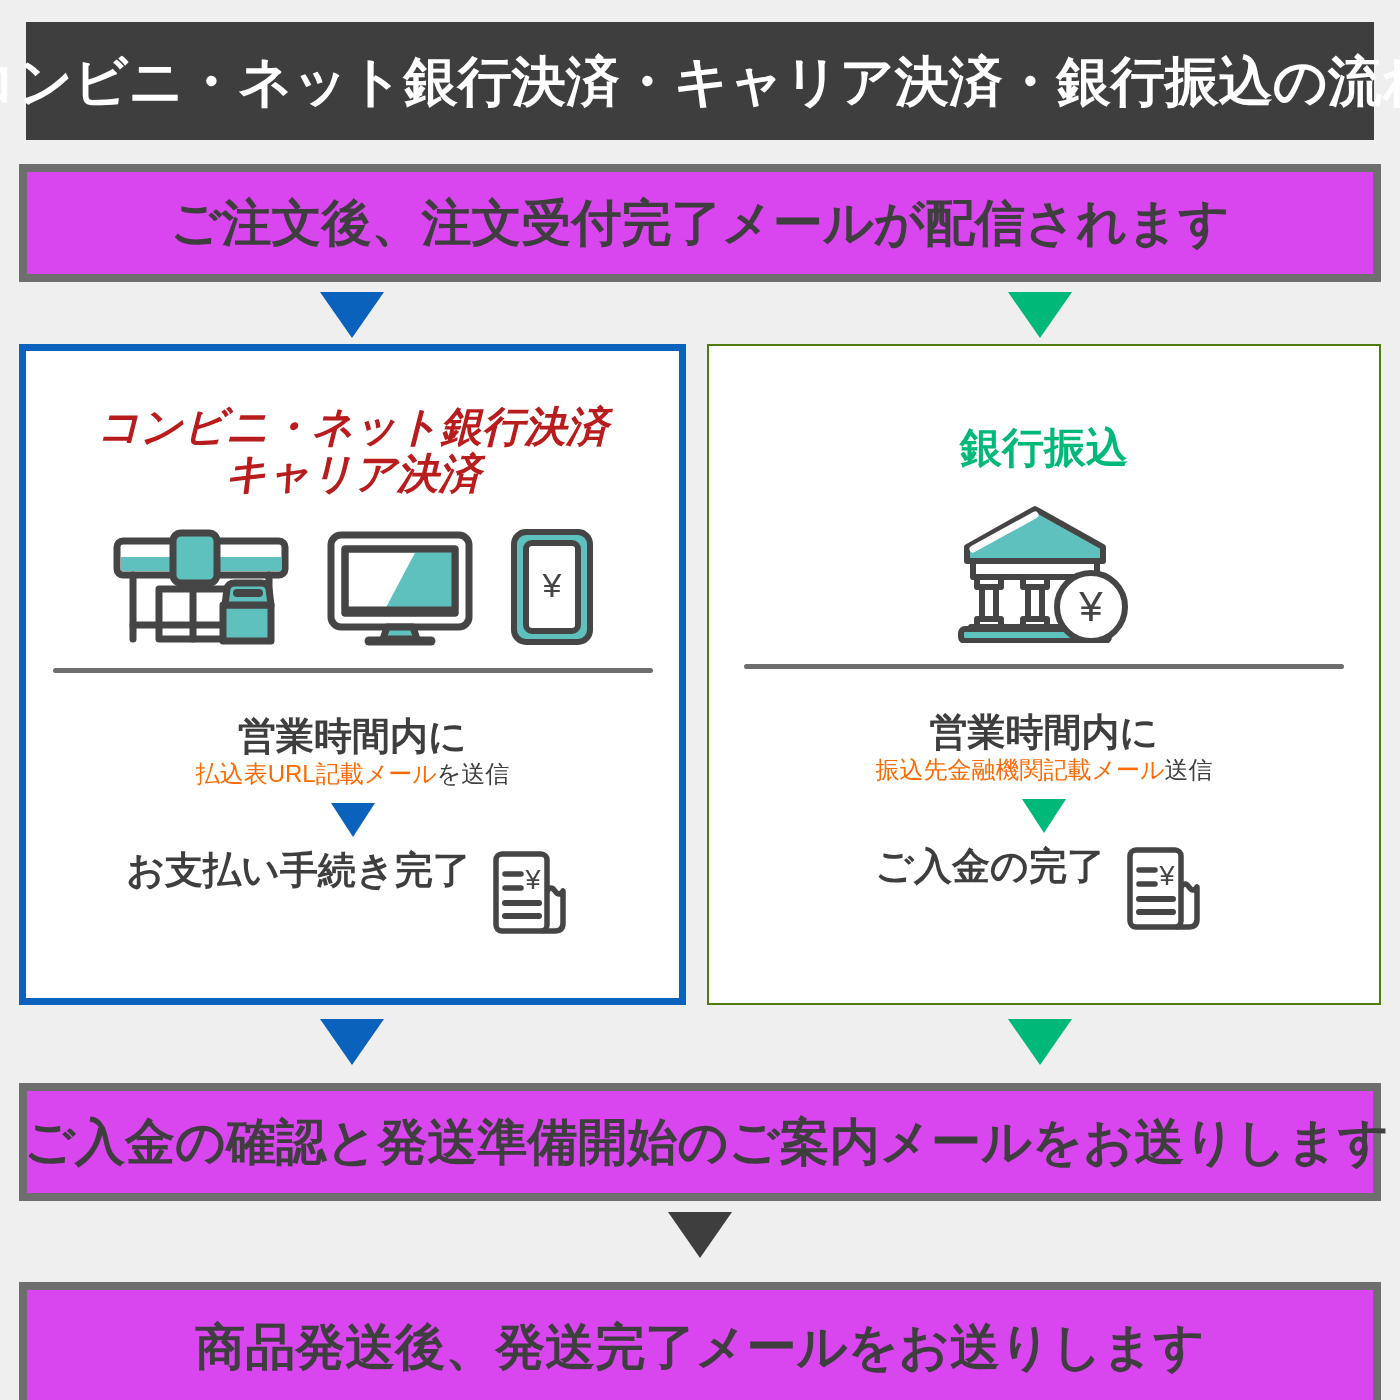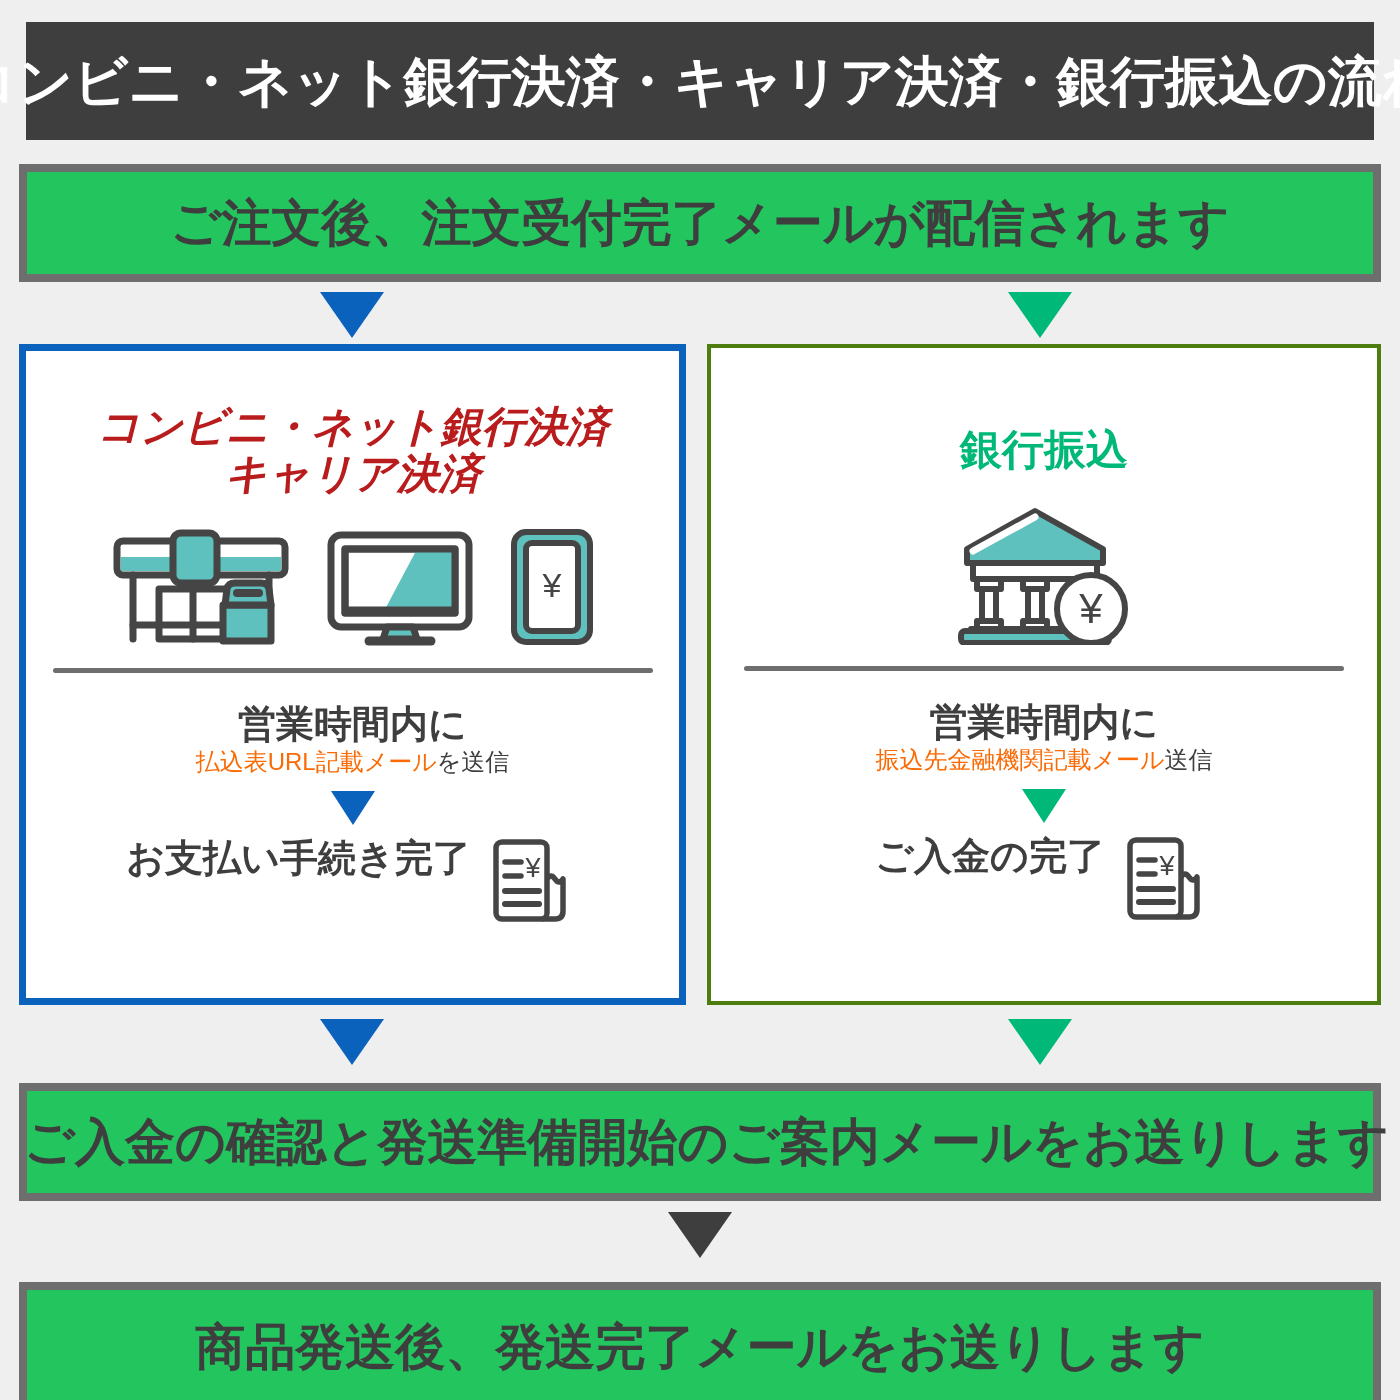"ご注文後、注文受付完了メールが配信されます" .gray-box { background: #22c55e -> #d946ef }
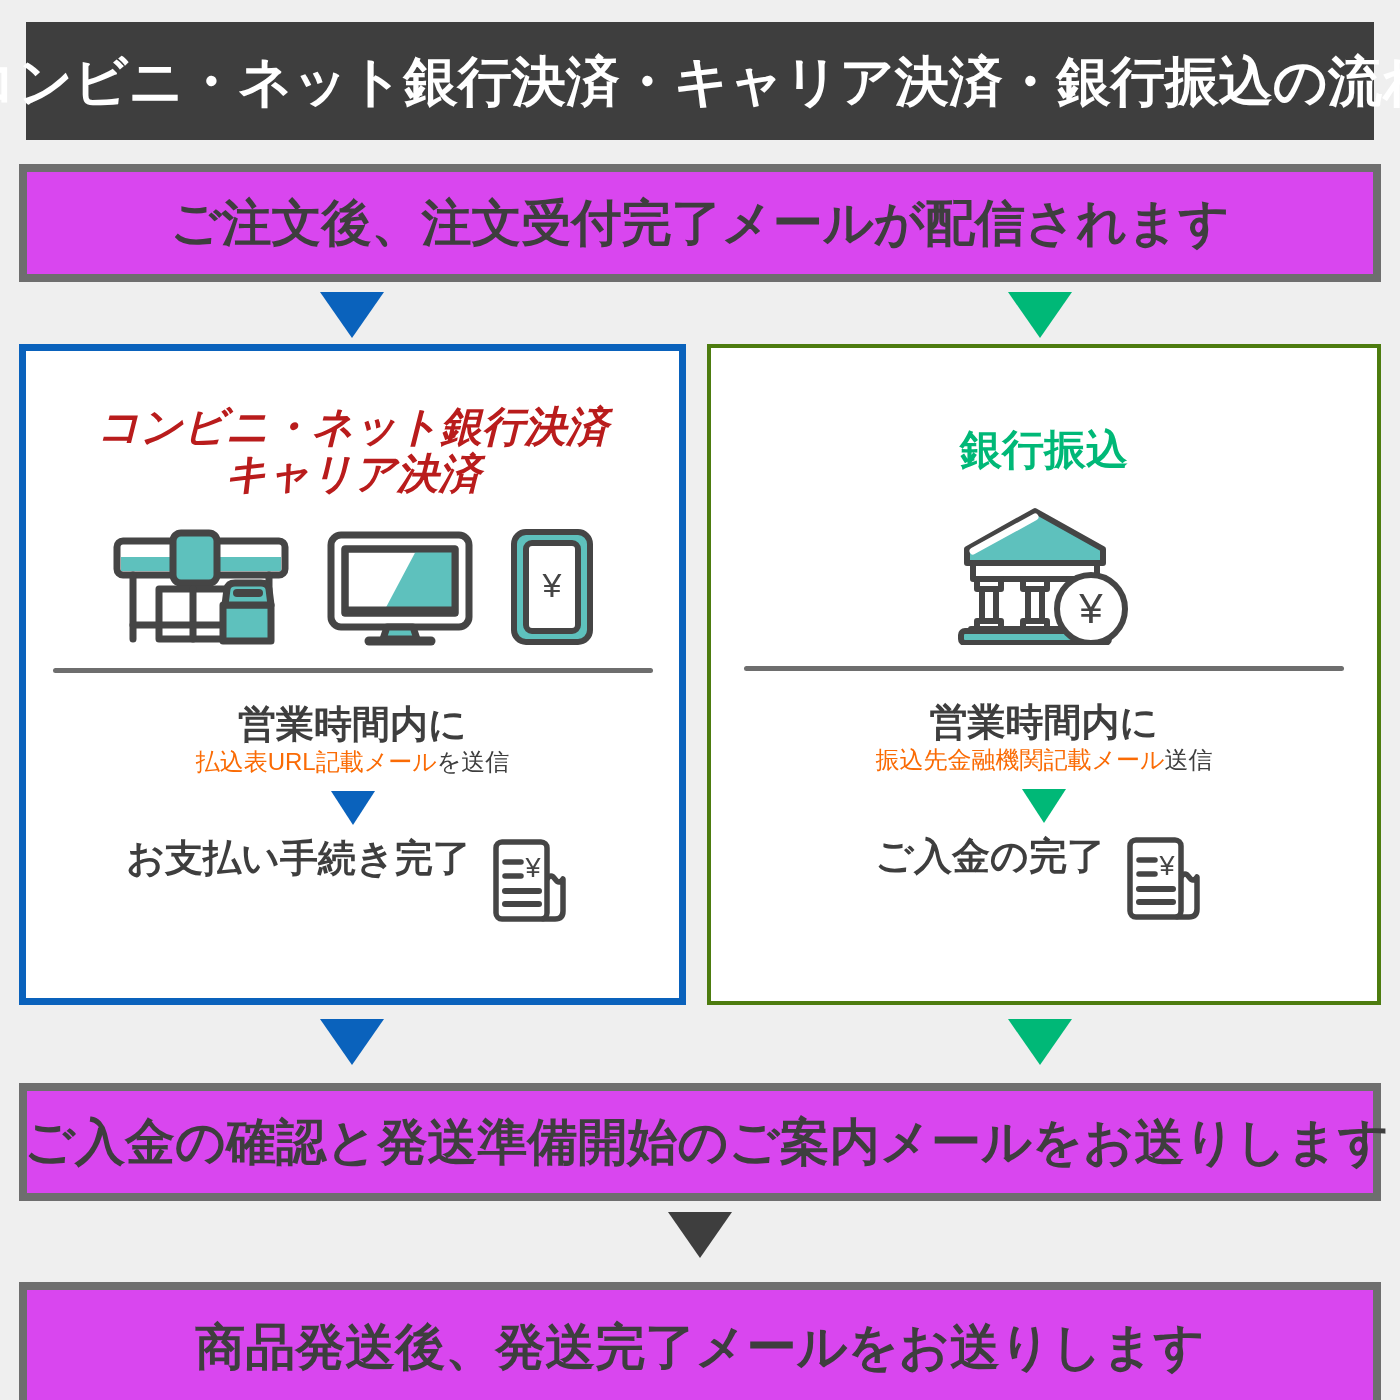"銀行振込" #panel-bank { border: 4px solid #4d7c0f -> 2px solid #4d7c0f }
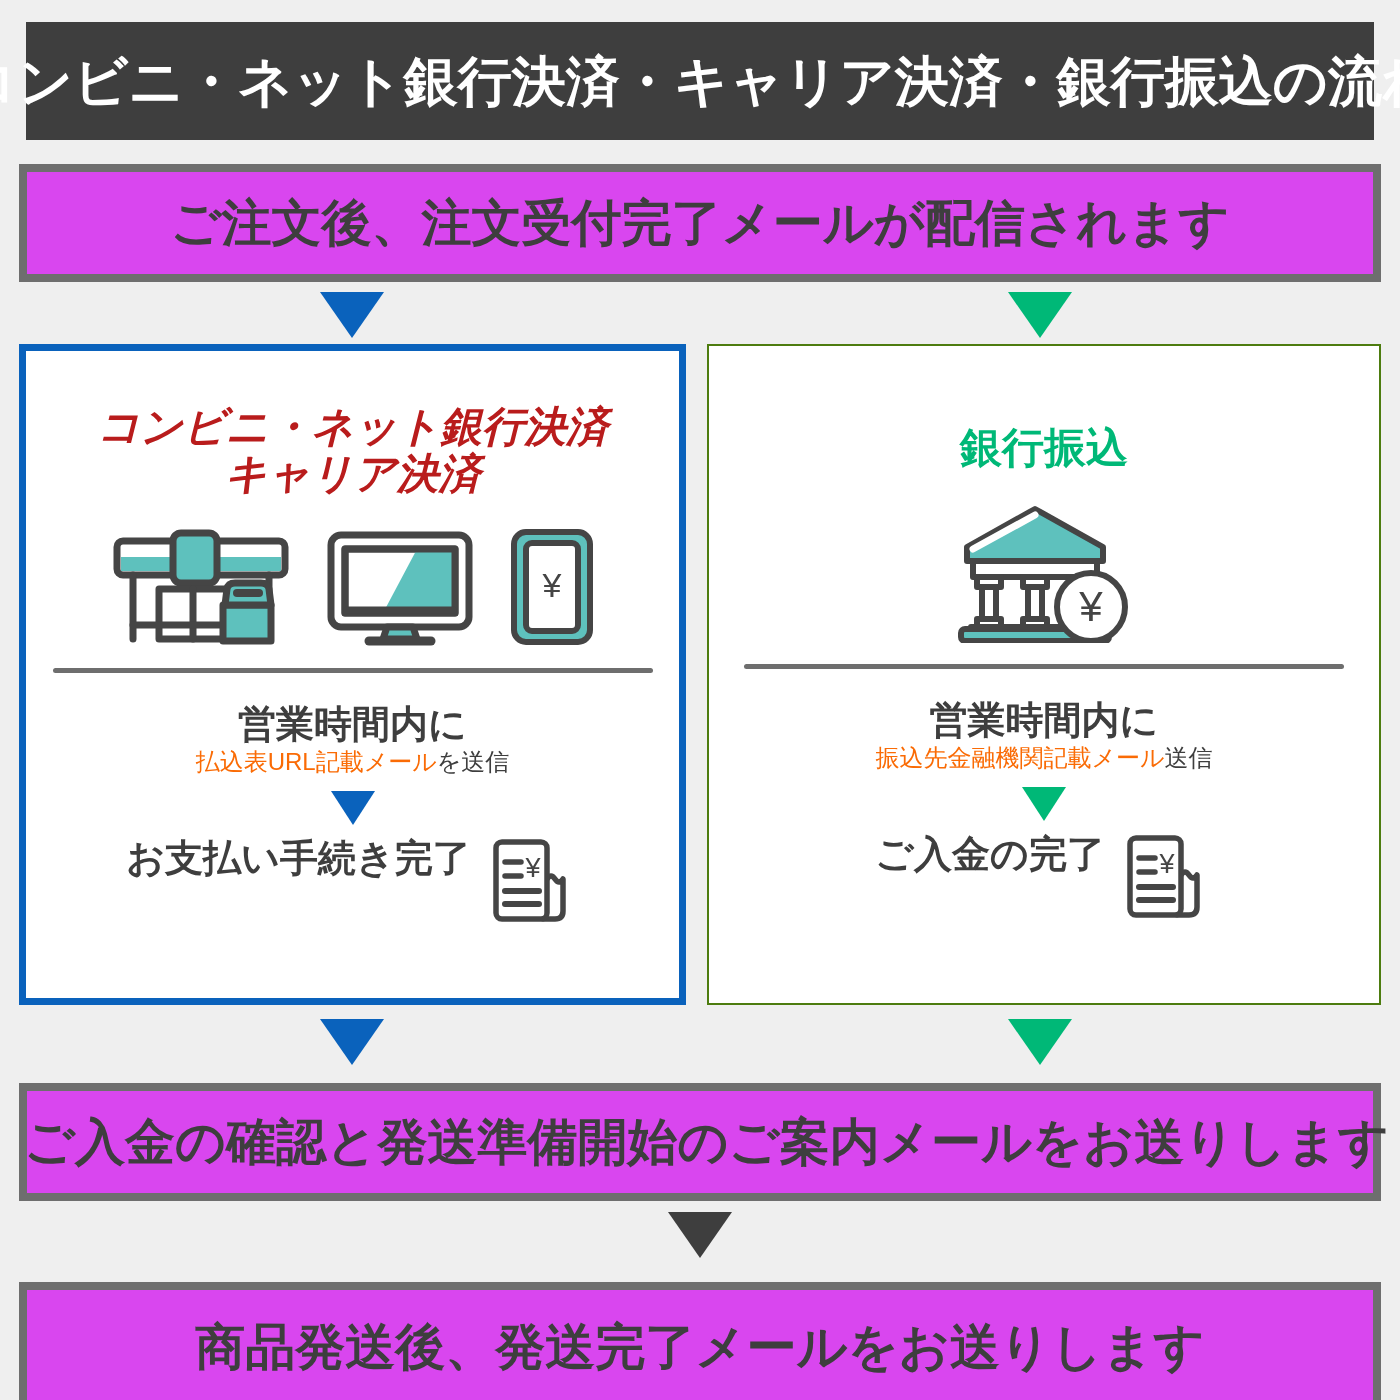"営業時間内に" .note { margin-top: 28px -> 40px }
